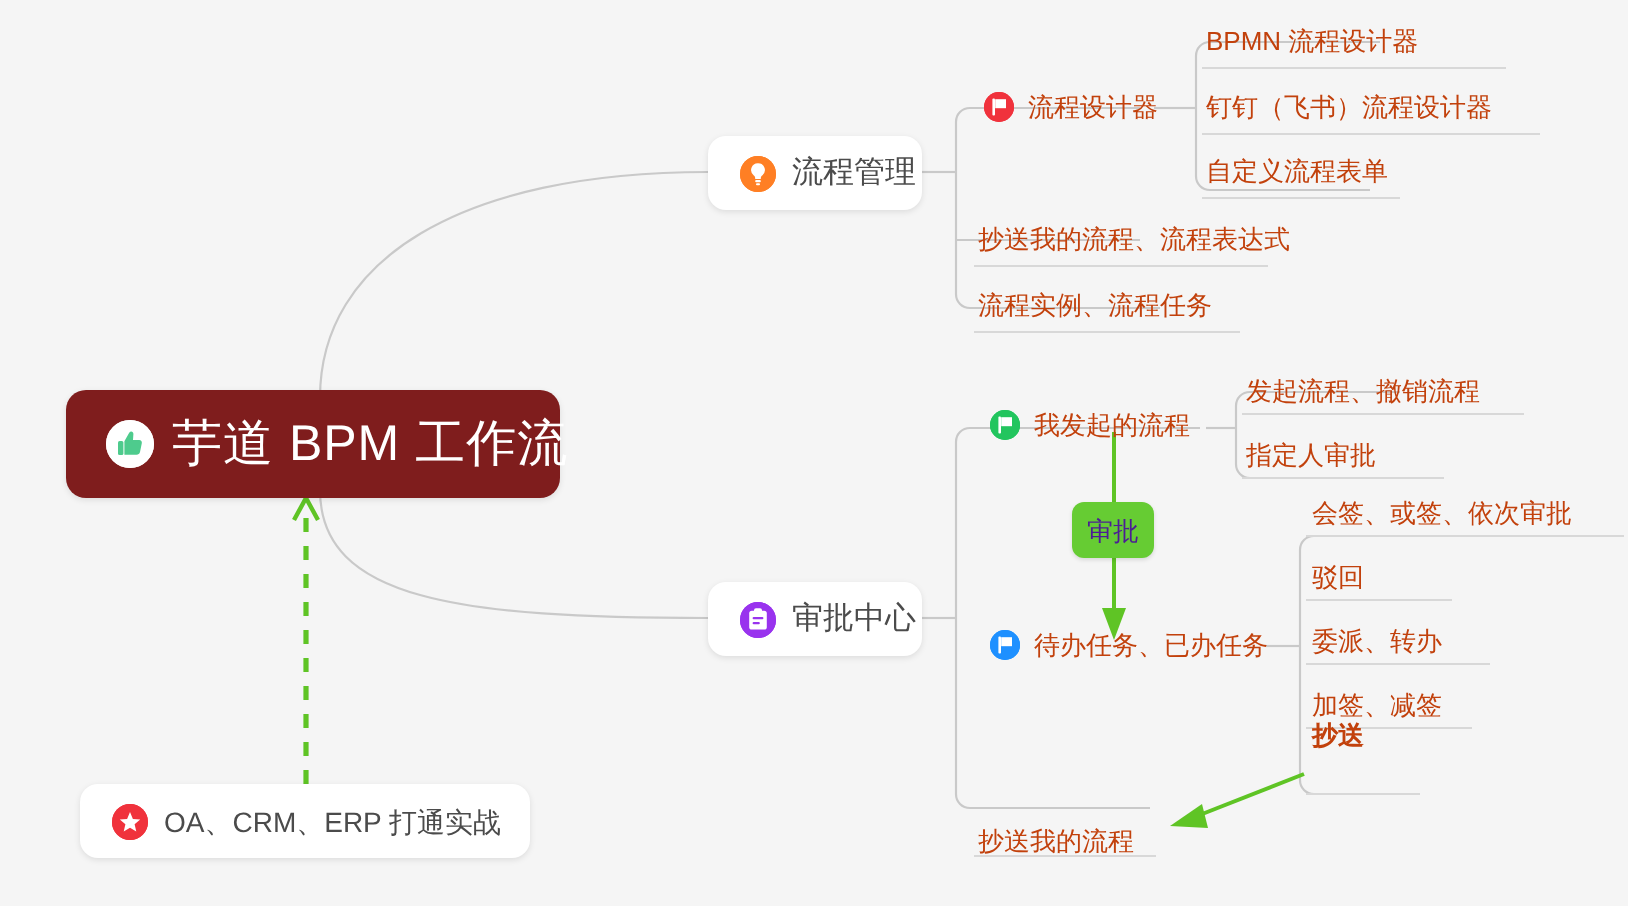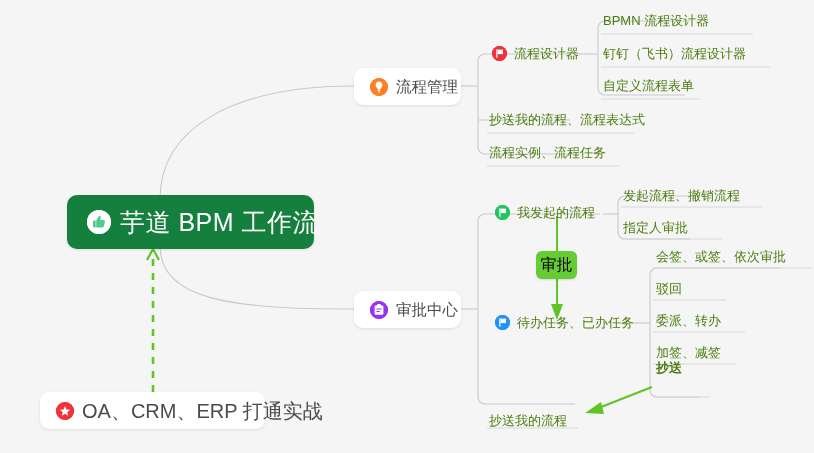"BPMN 流程设计器" .text-node .t { color: #4d7c0f -> #c2410c }
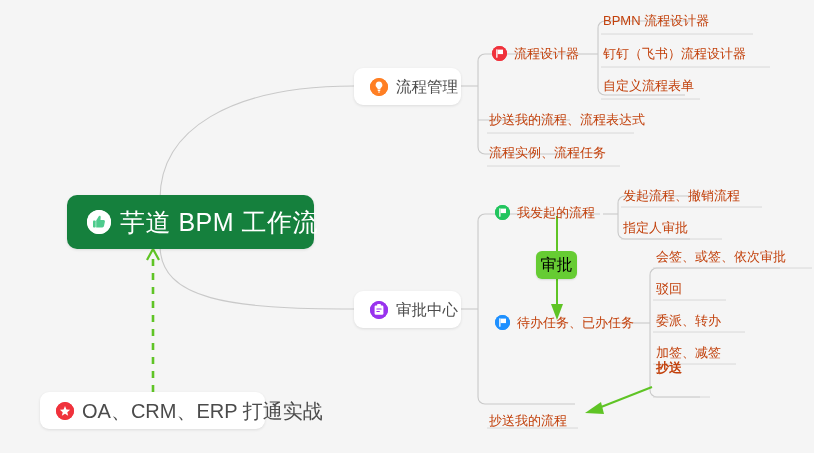"芋道 BPM 工作流" .root-node { background: #15803d -> #7f1d1d; margin-left: 34px -> none }
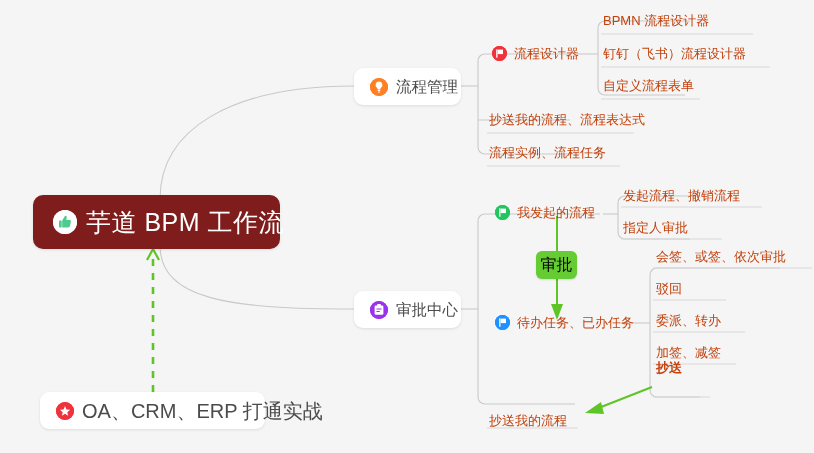"审批" .tag-node .t { color: #000000 -> #4c1d95; font-size: 16px -> 13px }
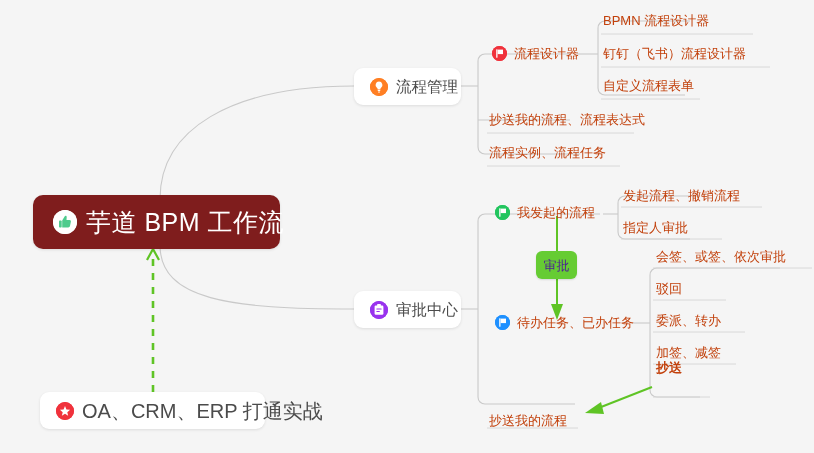"OA、CRM、ERP 打通实战" .card-label { font-size: 20px -> 14px }
